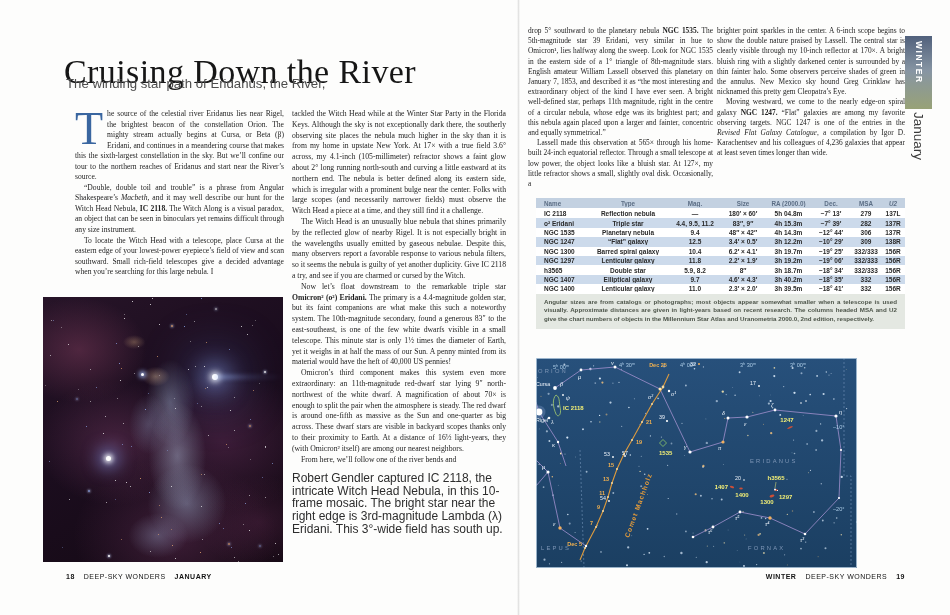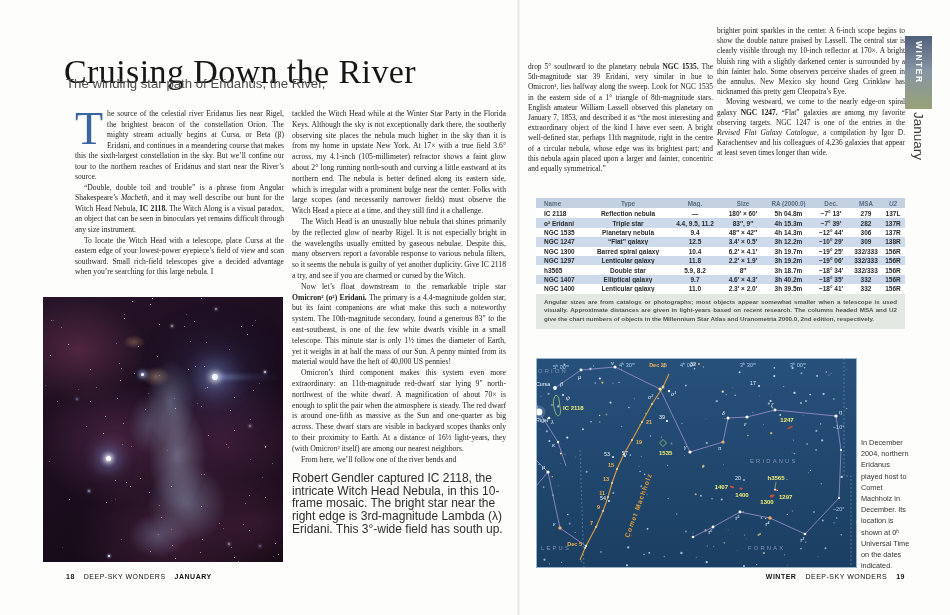"drop 5° southward to the" .rcol1 { margin-top: 36px -> none }
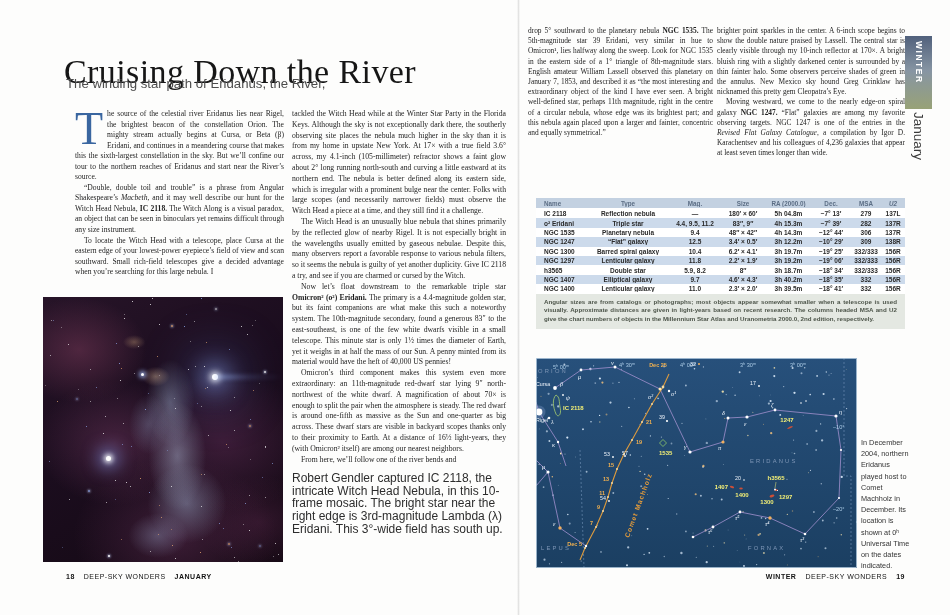"Lassell made this observation at" p.ind { html: none -> <p>Lassell made this observation at 565× through his home-built 24-inch equatorial reflector. Through a small telescope at low power, the object looks like a bluish star. At 127×, my little refractor shows a small, slightly oval disk. Occasionally, a</p> }
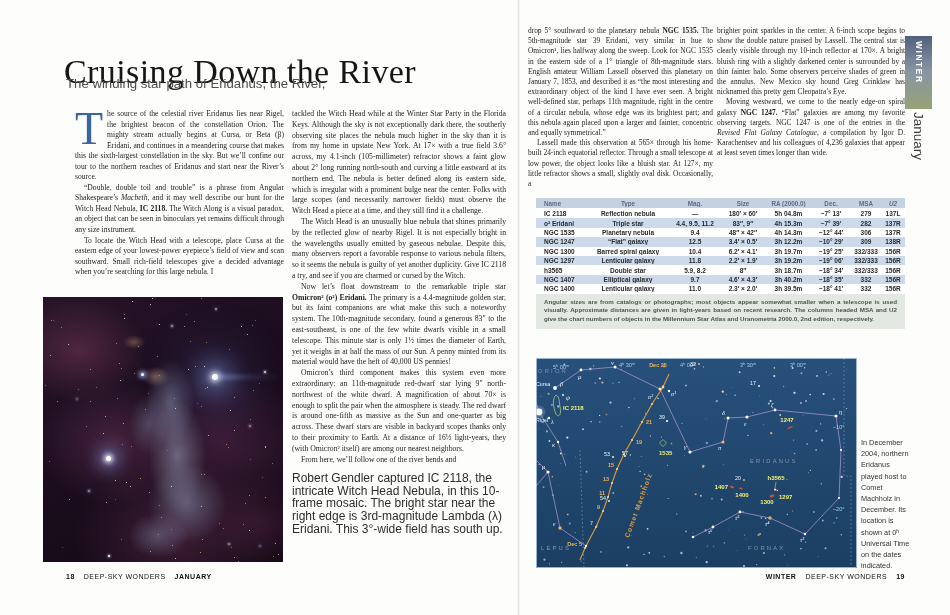"In December 2004, northern Eridanus" div.abs { html: <div>In December 2004, northern Eridanus played host to Comet Machholz in December. Its location is shown at 0ʰ Universal Time on the dates indicated.</div> -> none }
